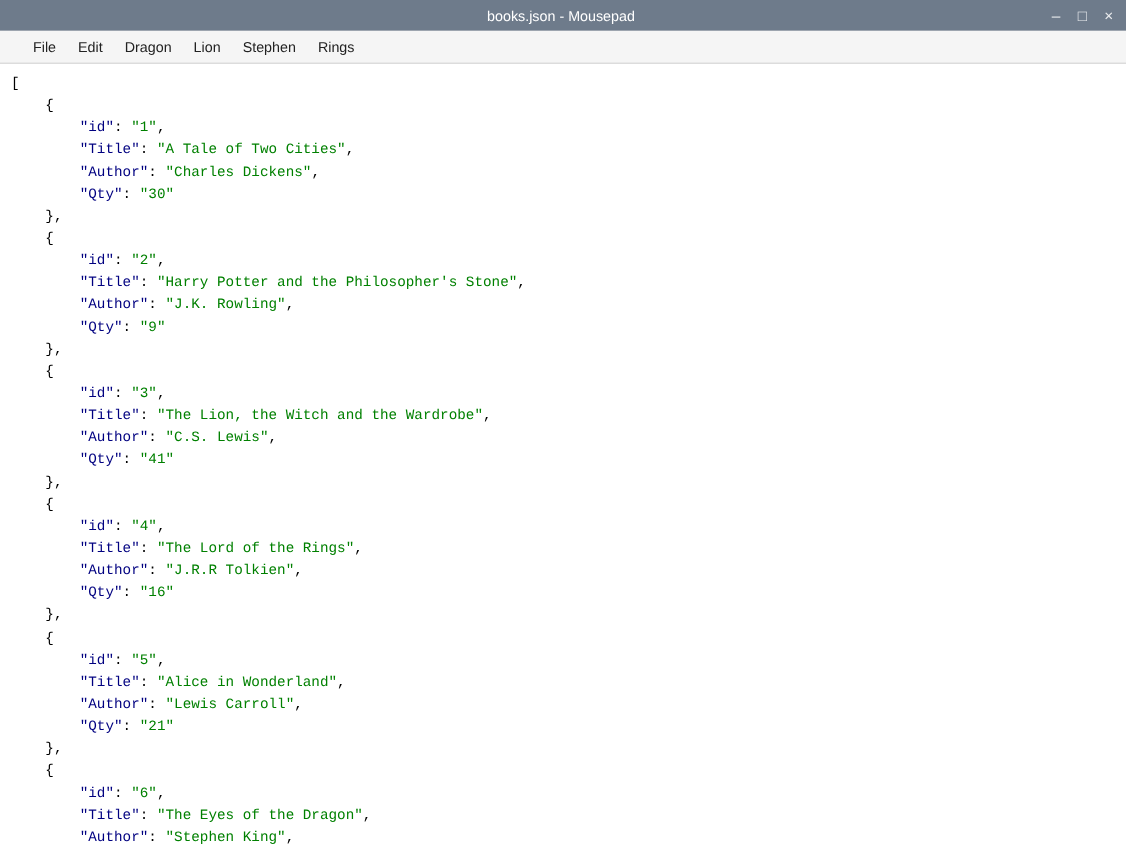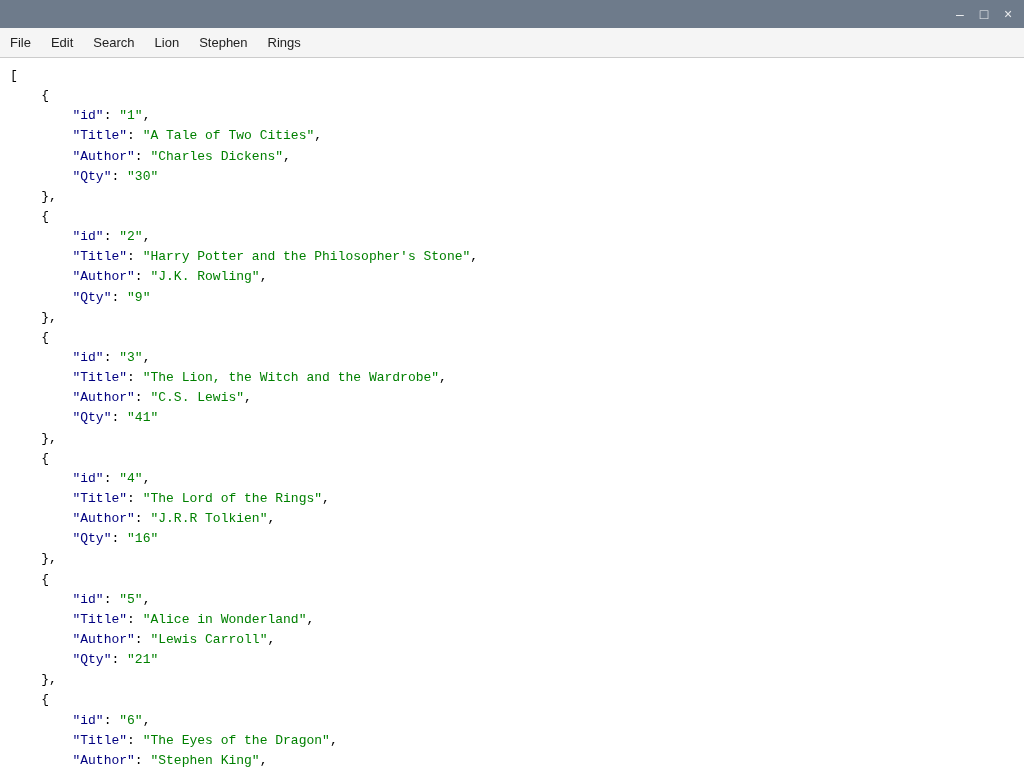"books.json - Mousepad" span { html: none -> <span>books.json - Mousepad</span> }
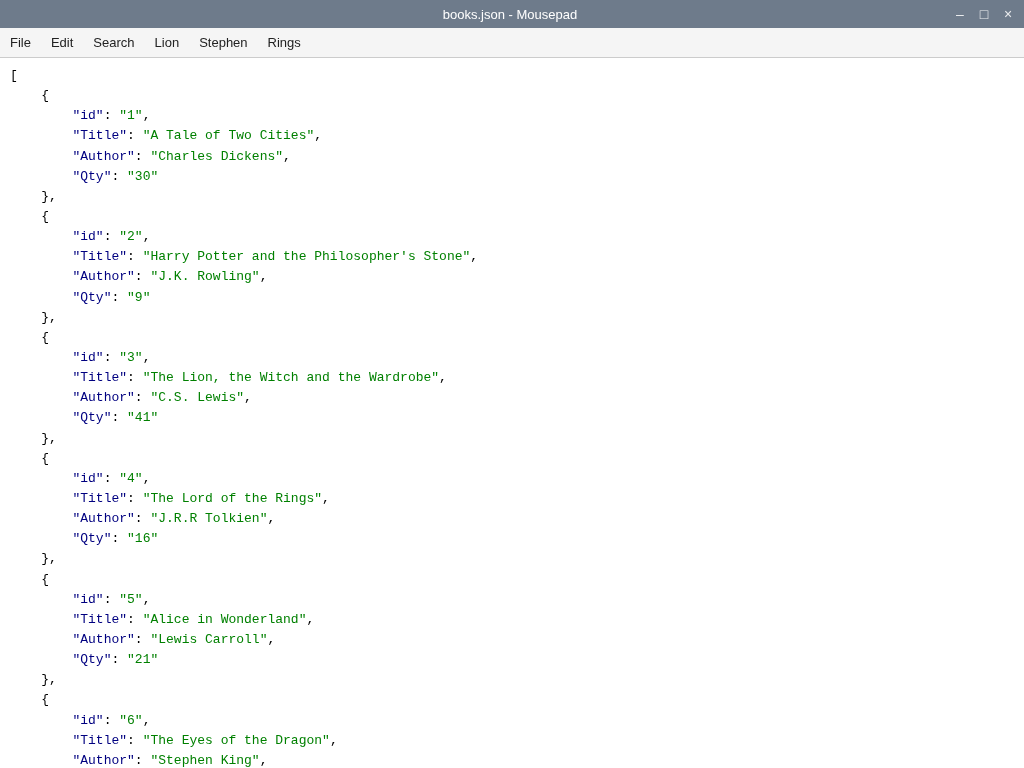"File" #menu-bar { padding: 0 0 -> 0 20px }
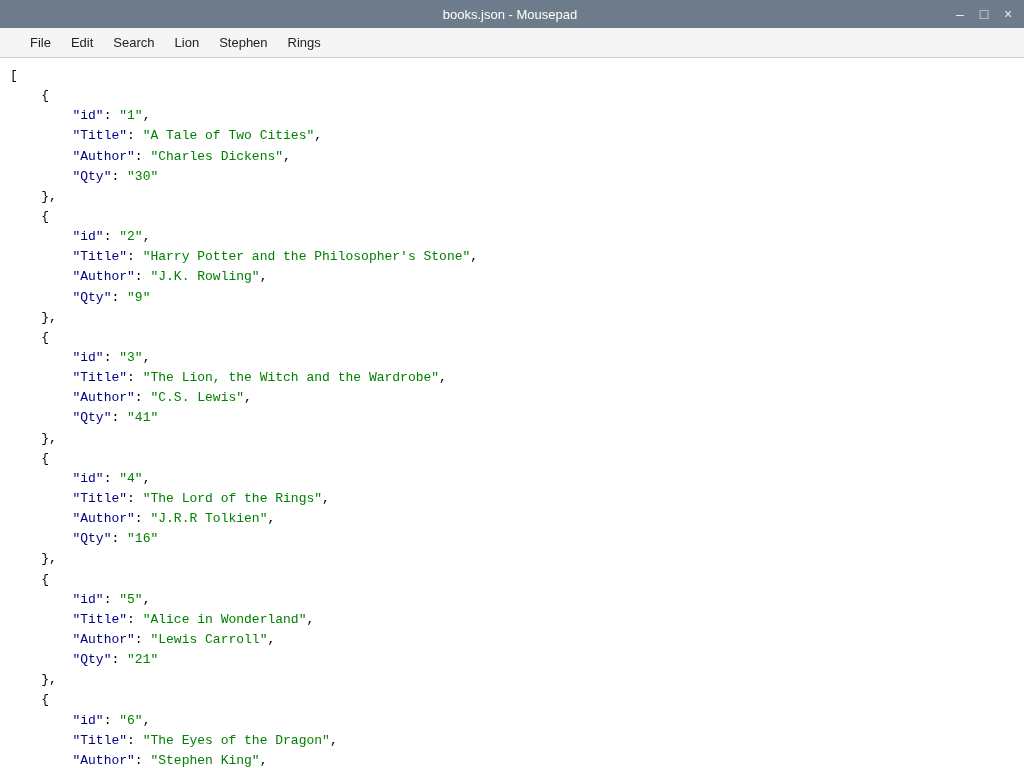"Search" span.menu-item { text: Search -> Dragon }
